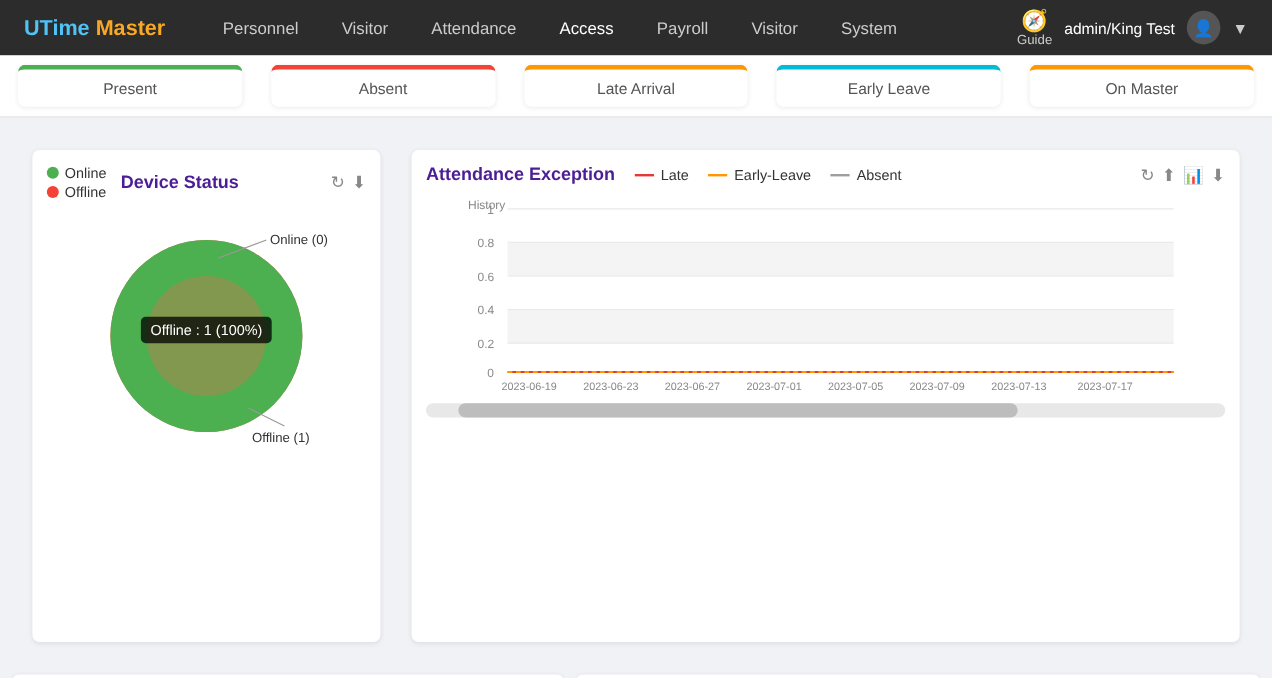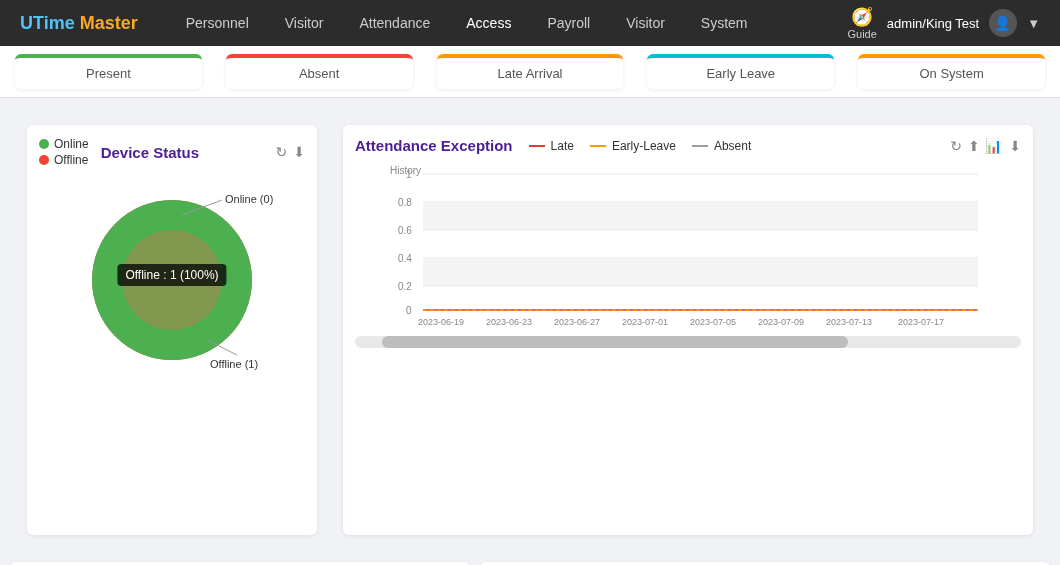"On System" div.status-card-title { text: System -> Master }
